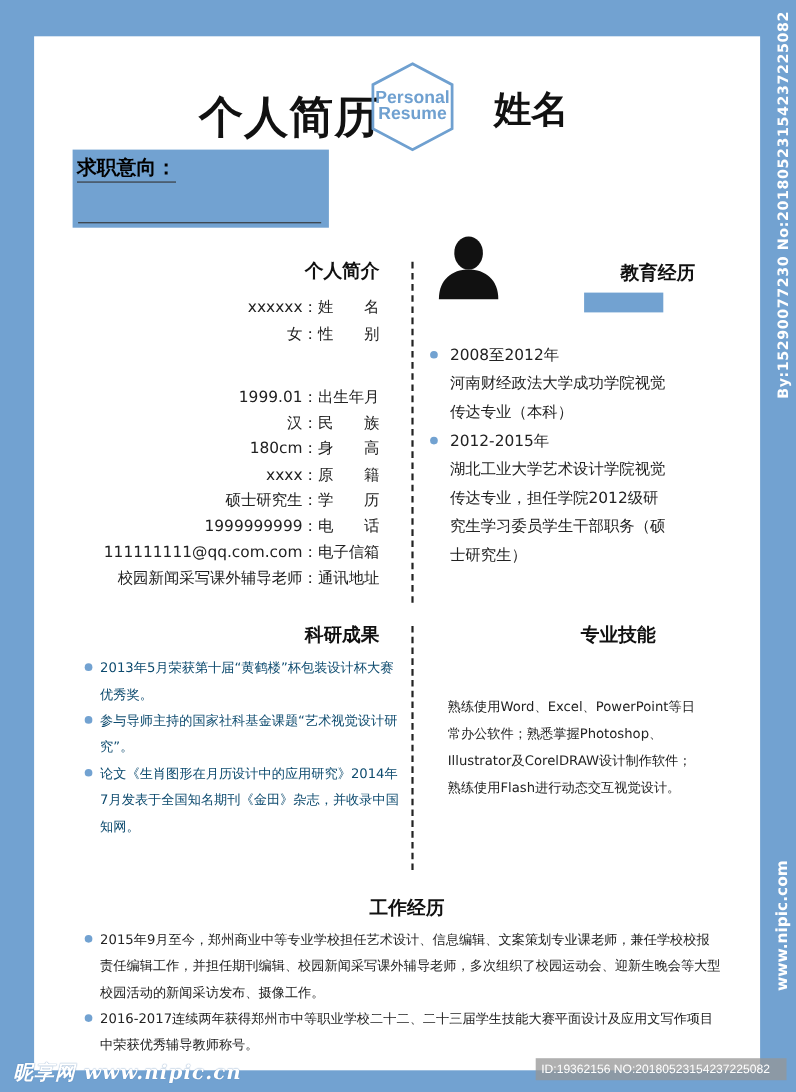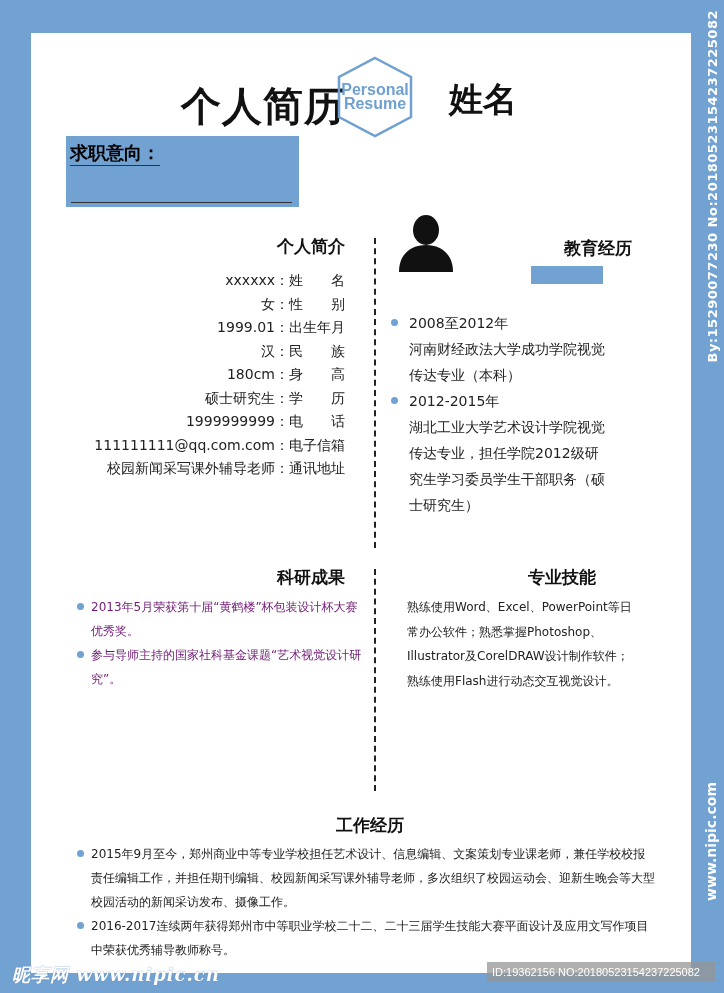"1999.01：出生年月" div.profile-row { margin-top: none -> 34px }
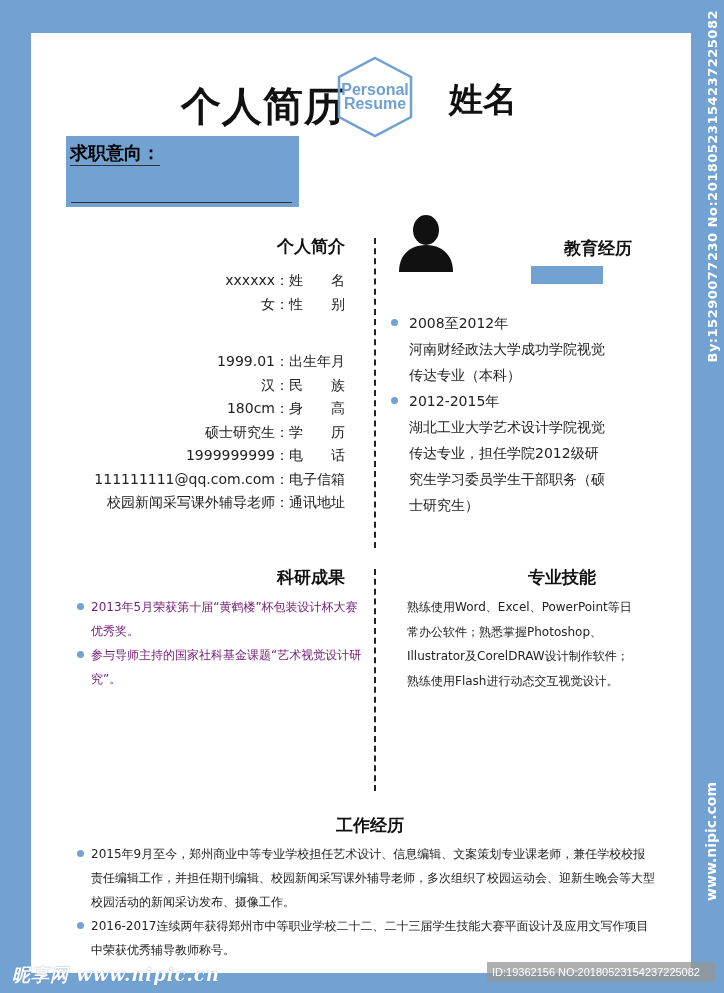"xxxx：原籍" div.profile-row { html: none -> <div><span>xxxx</span>：<span>原籍</span></div> }
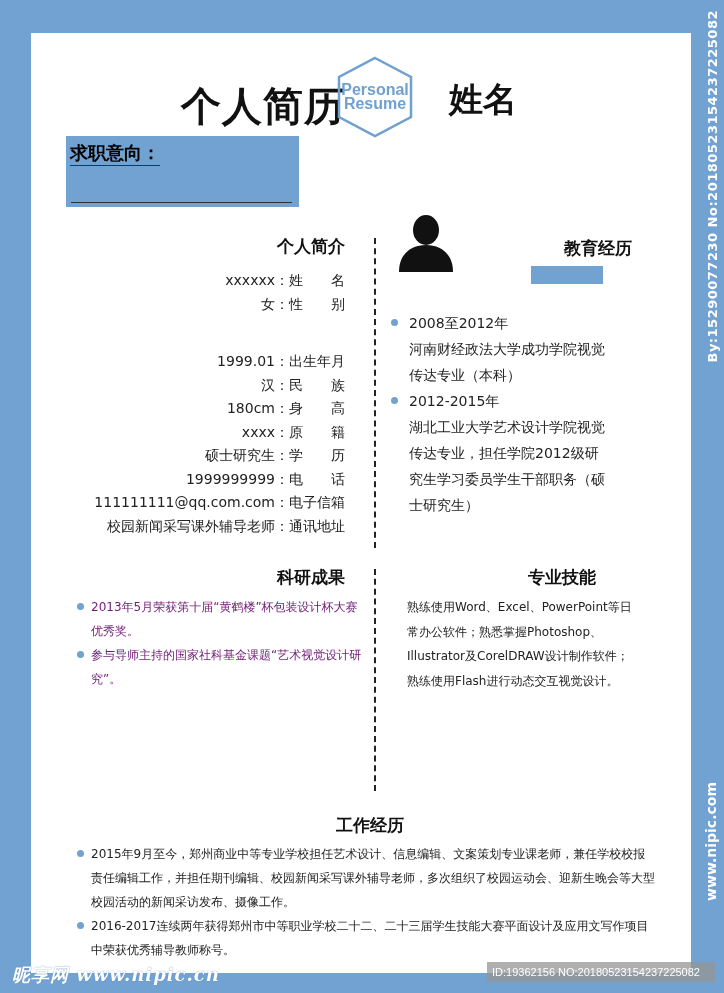"2013年5月荣获第十届“黄鹤楼”杯包装设计杯大赛优秀奖。" .research { color: #701a75 -> #0c4a6e }
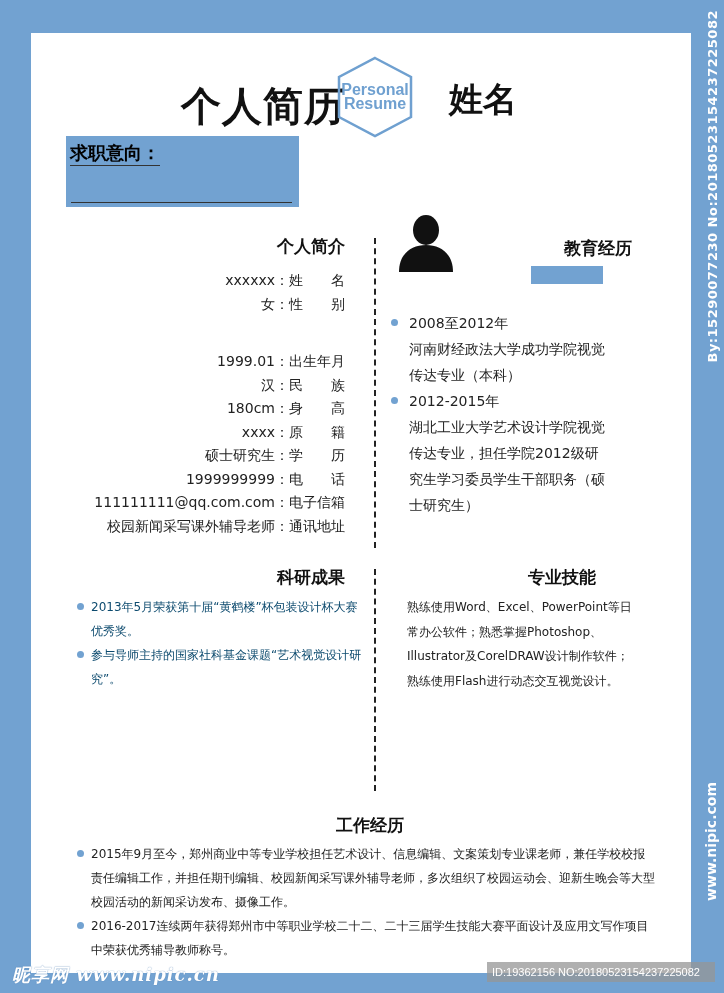"熟练使用Word、Excel、PowerPoint等日常办公软件；熟悉掌握Pho" .skills { margin-top: none -> 35px }
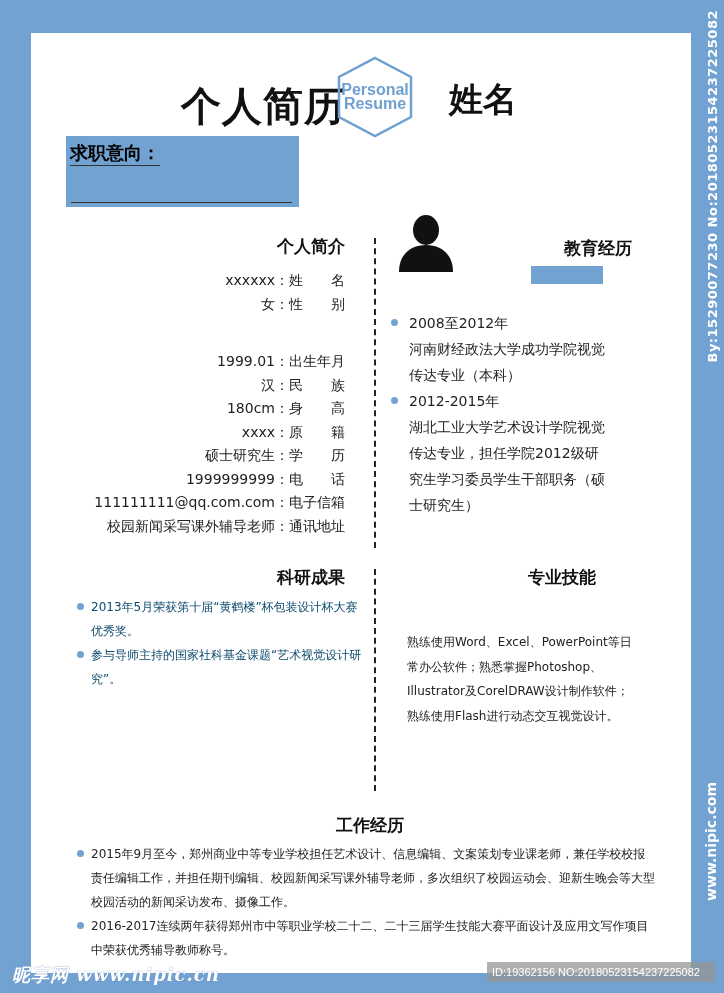"论文《生肖图形在月历设计中的应用研究》2014年7月发表于全国知名期刊《金田》杂" div.bullet { html: none -> <div>论文《生肖图形在月历设计中的应用研究》2014年7月发表于全国知名期刊《金田》杂志，并收录中国知网。</div> }
